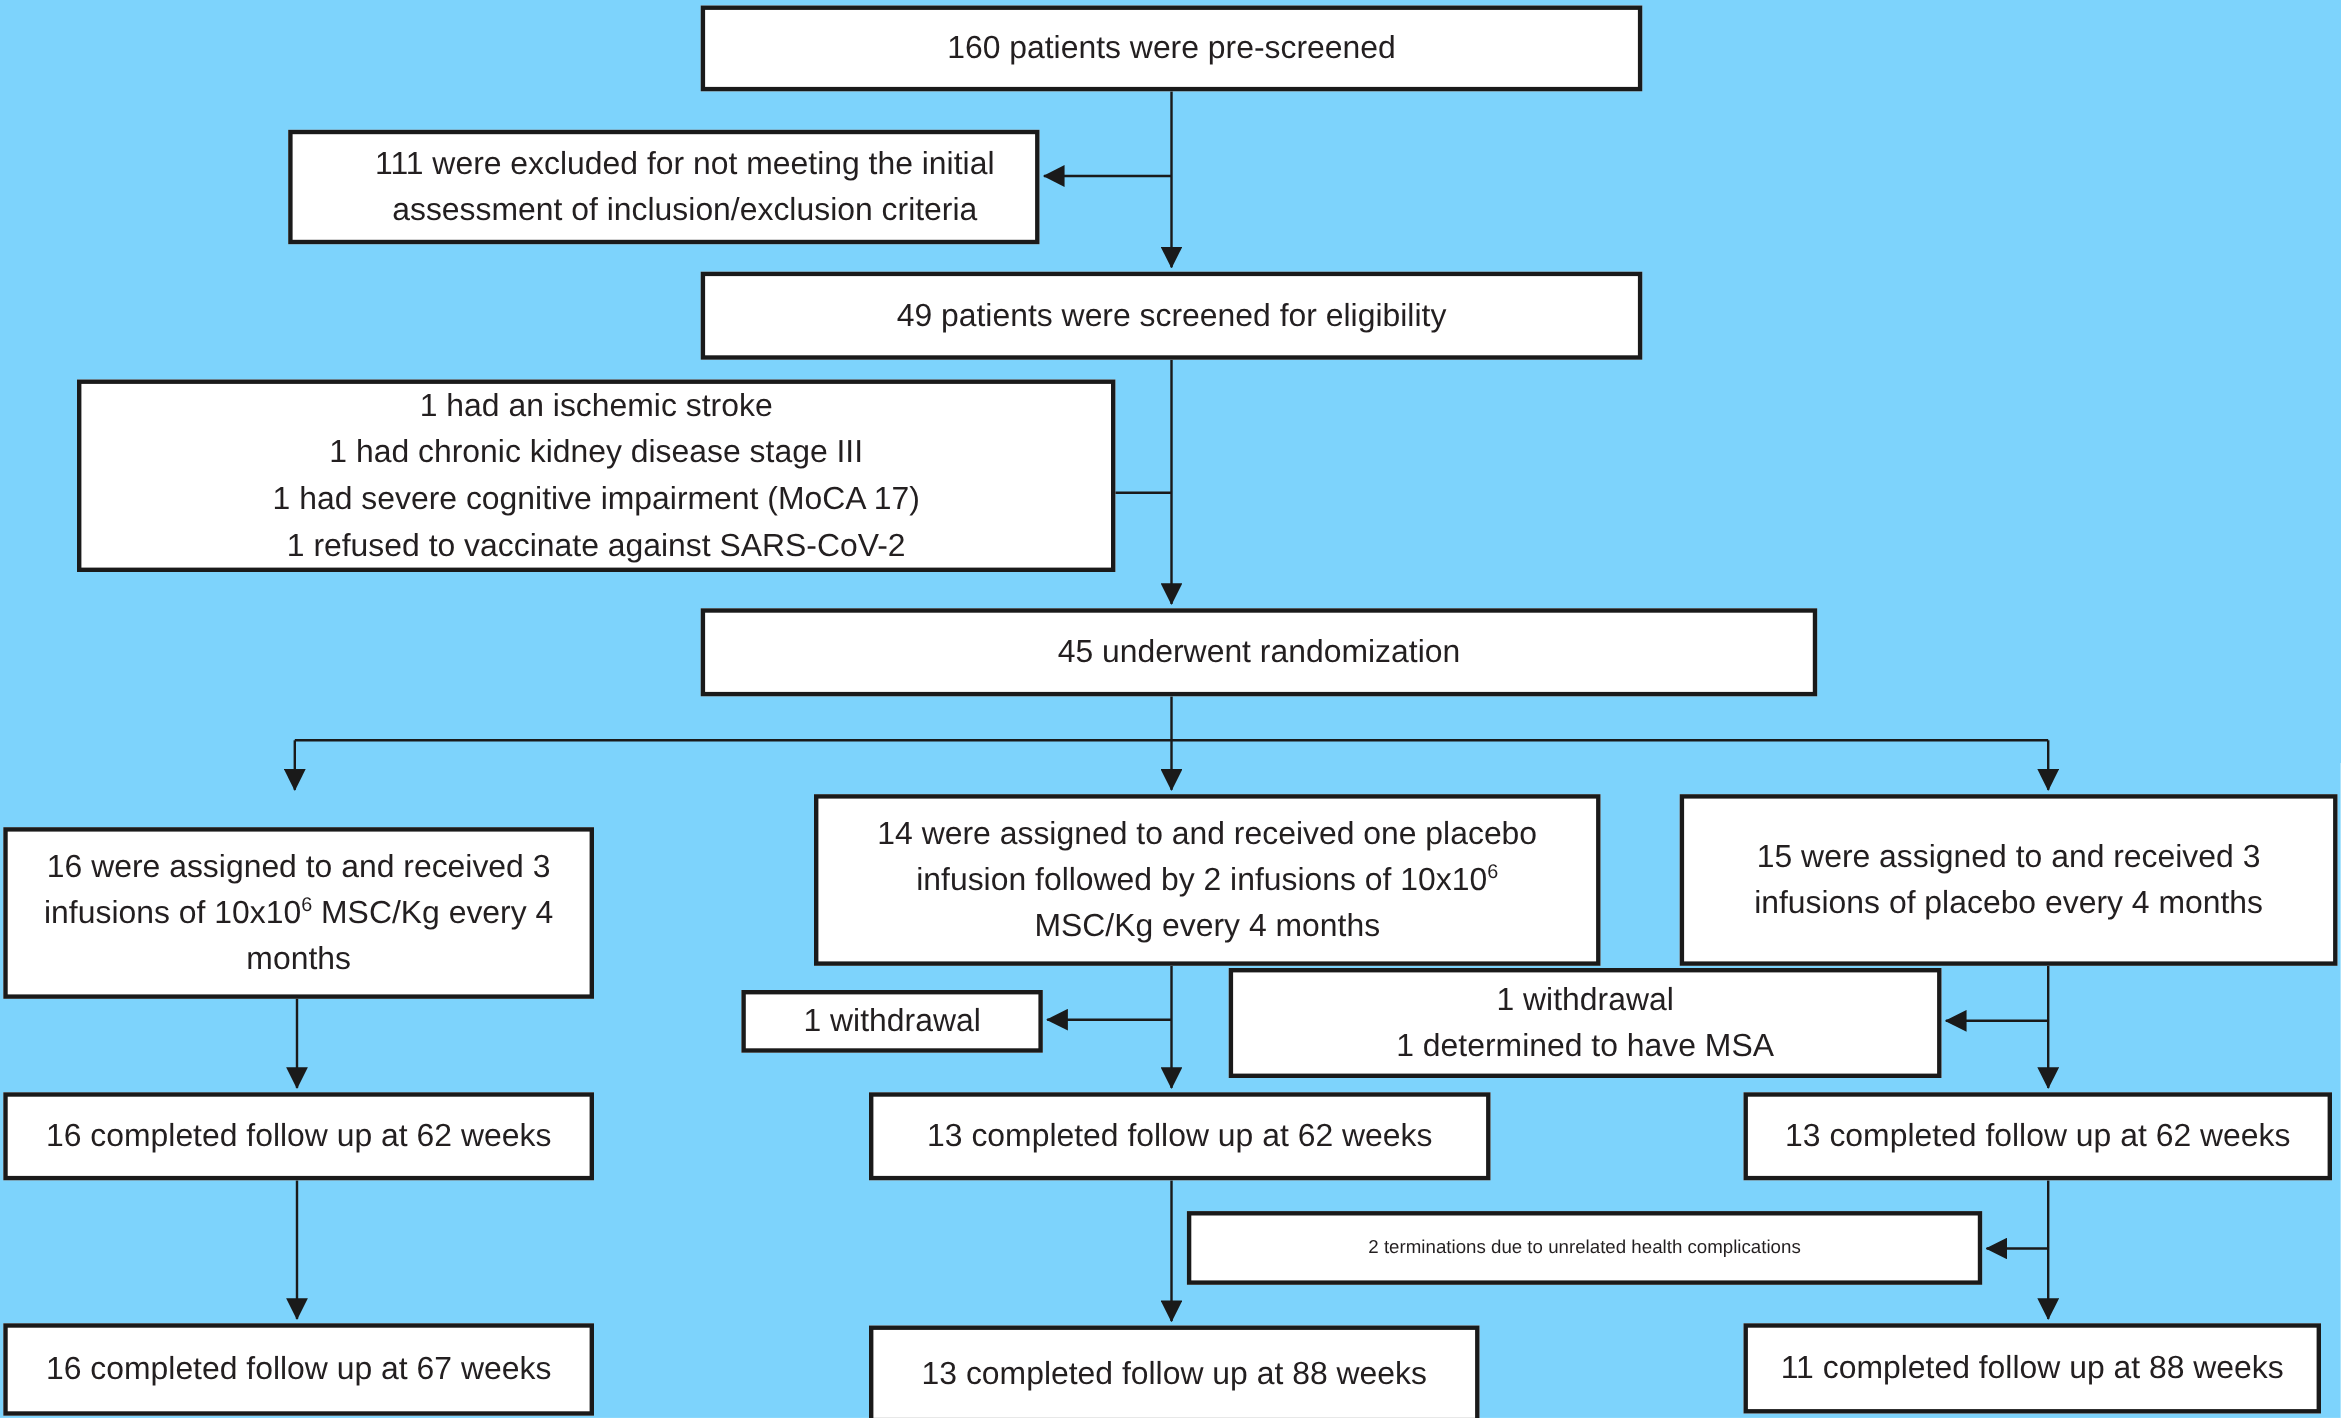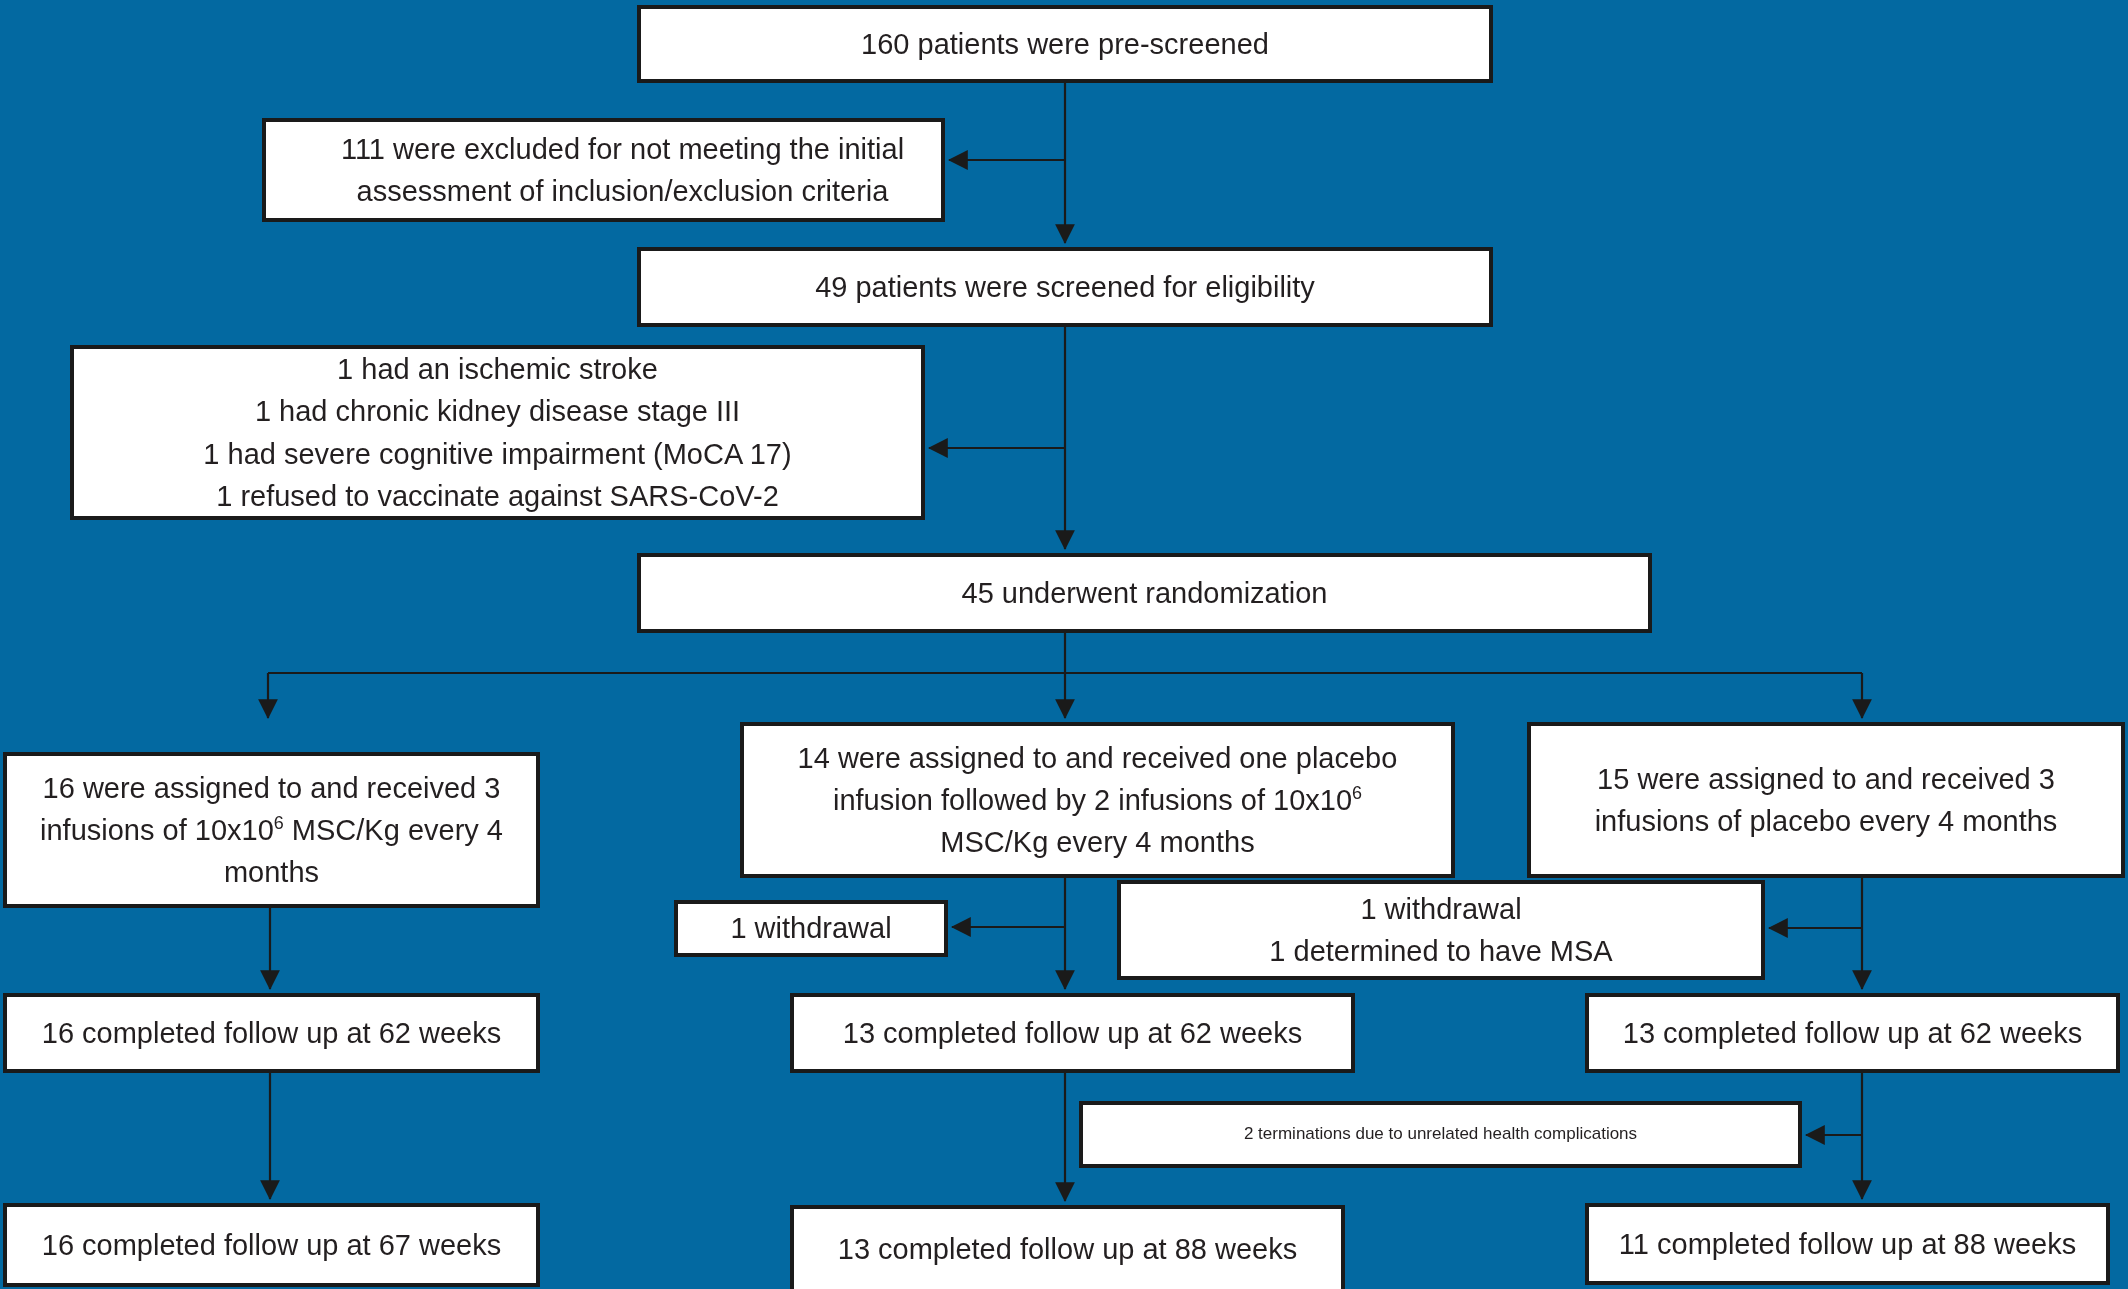"160 patients were pre-screened" #figure { background: #0369a1 -> #7dd3fc }
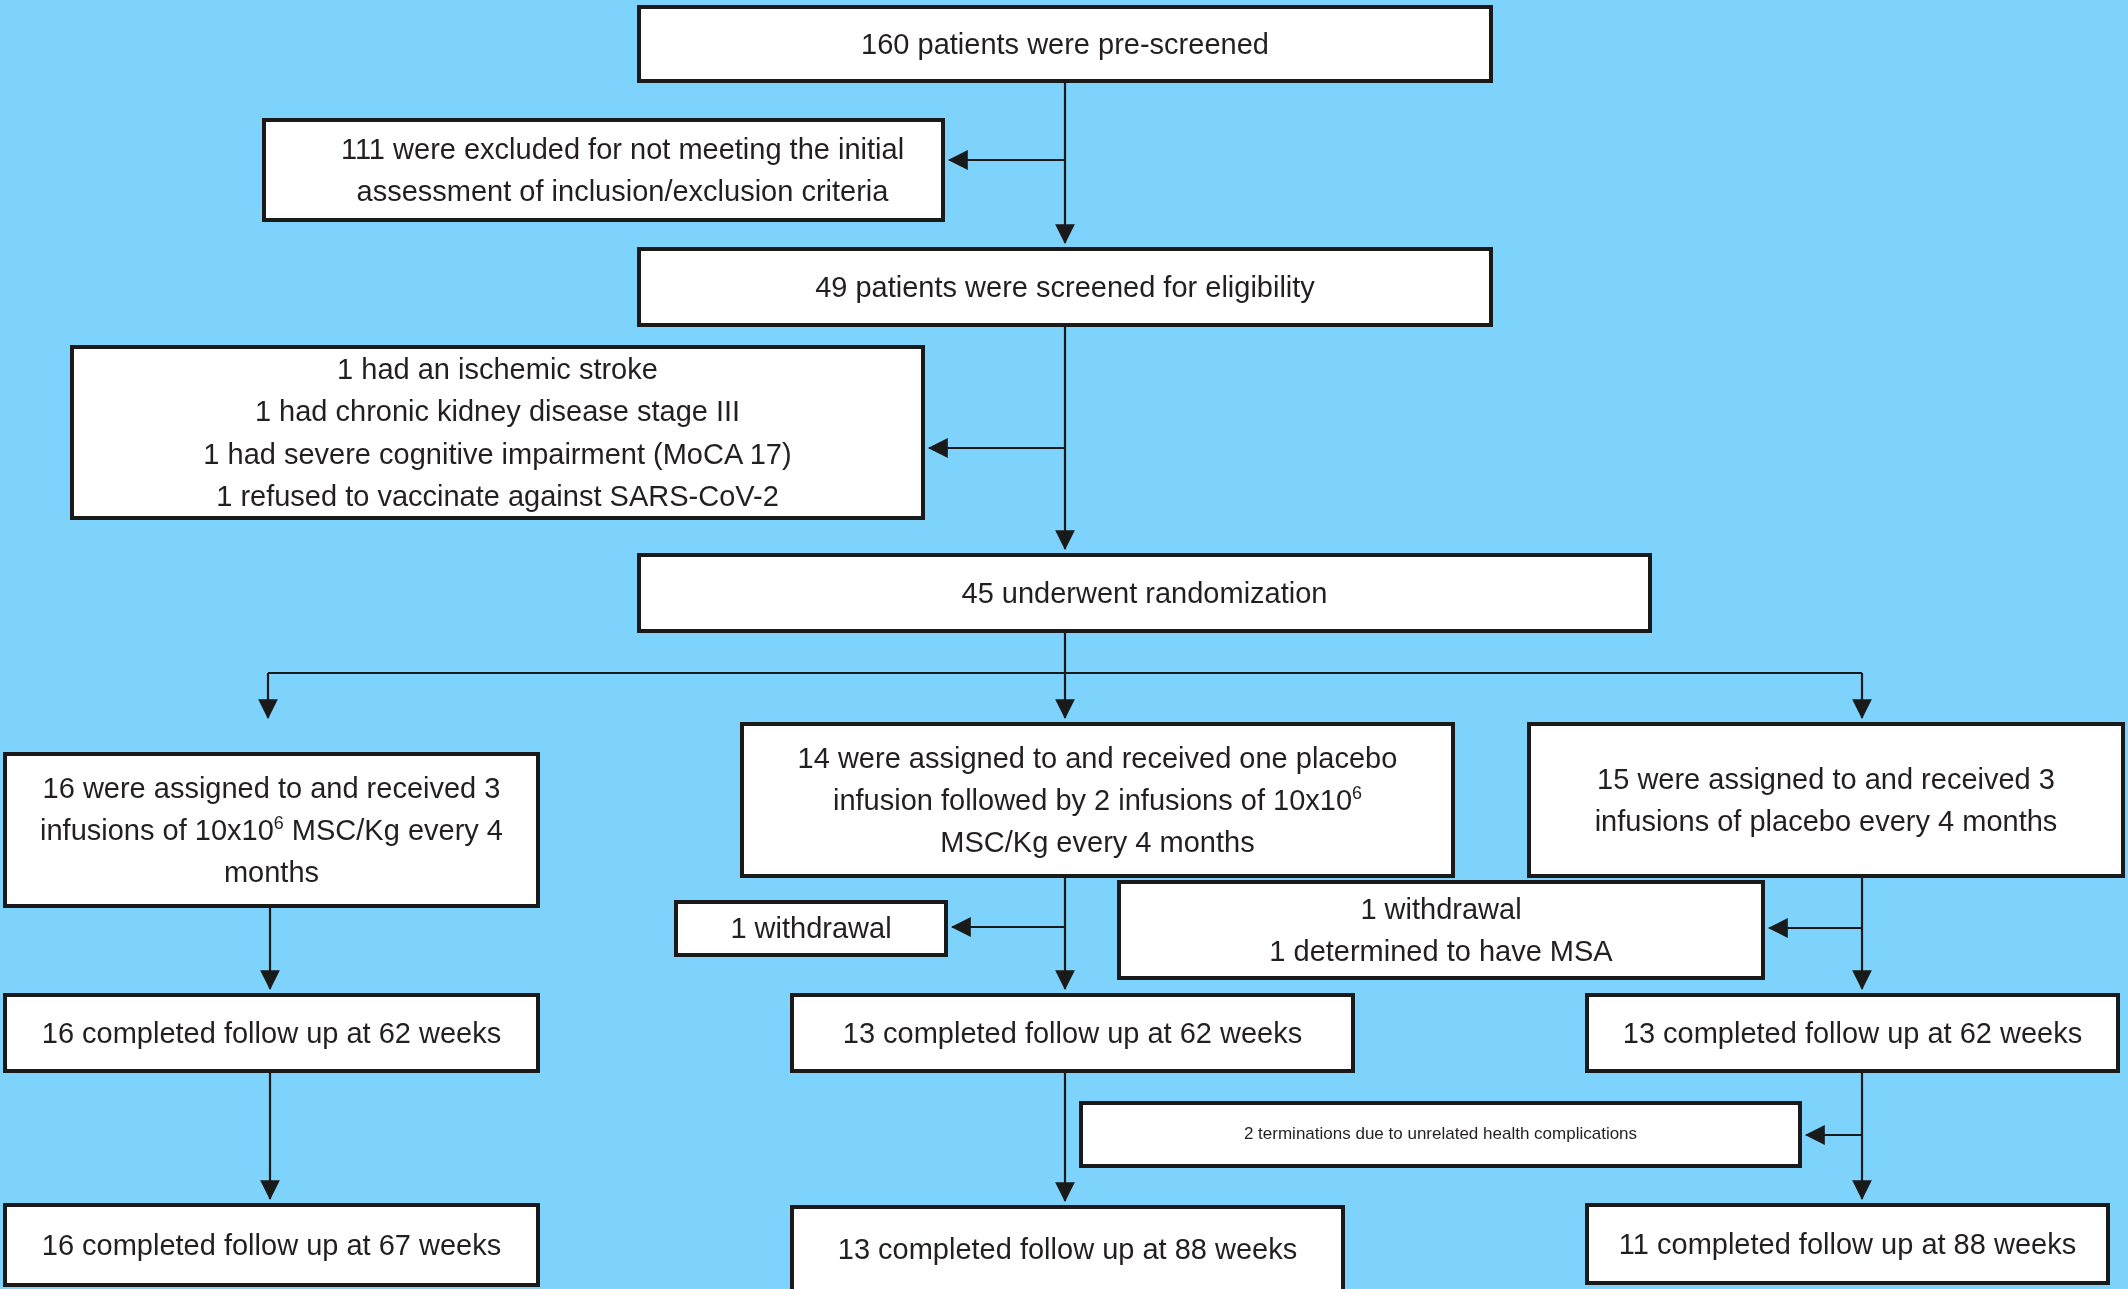"1 had an ischemic stroke" #b-exclusion-reasons { width: 855px -> 944px }
